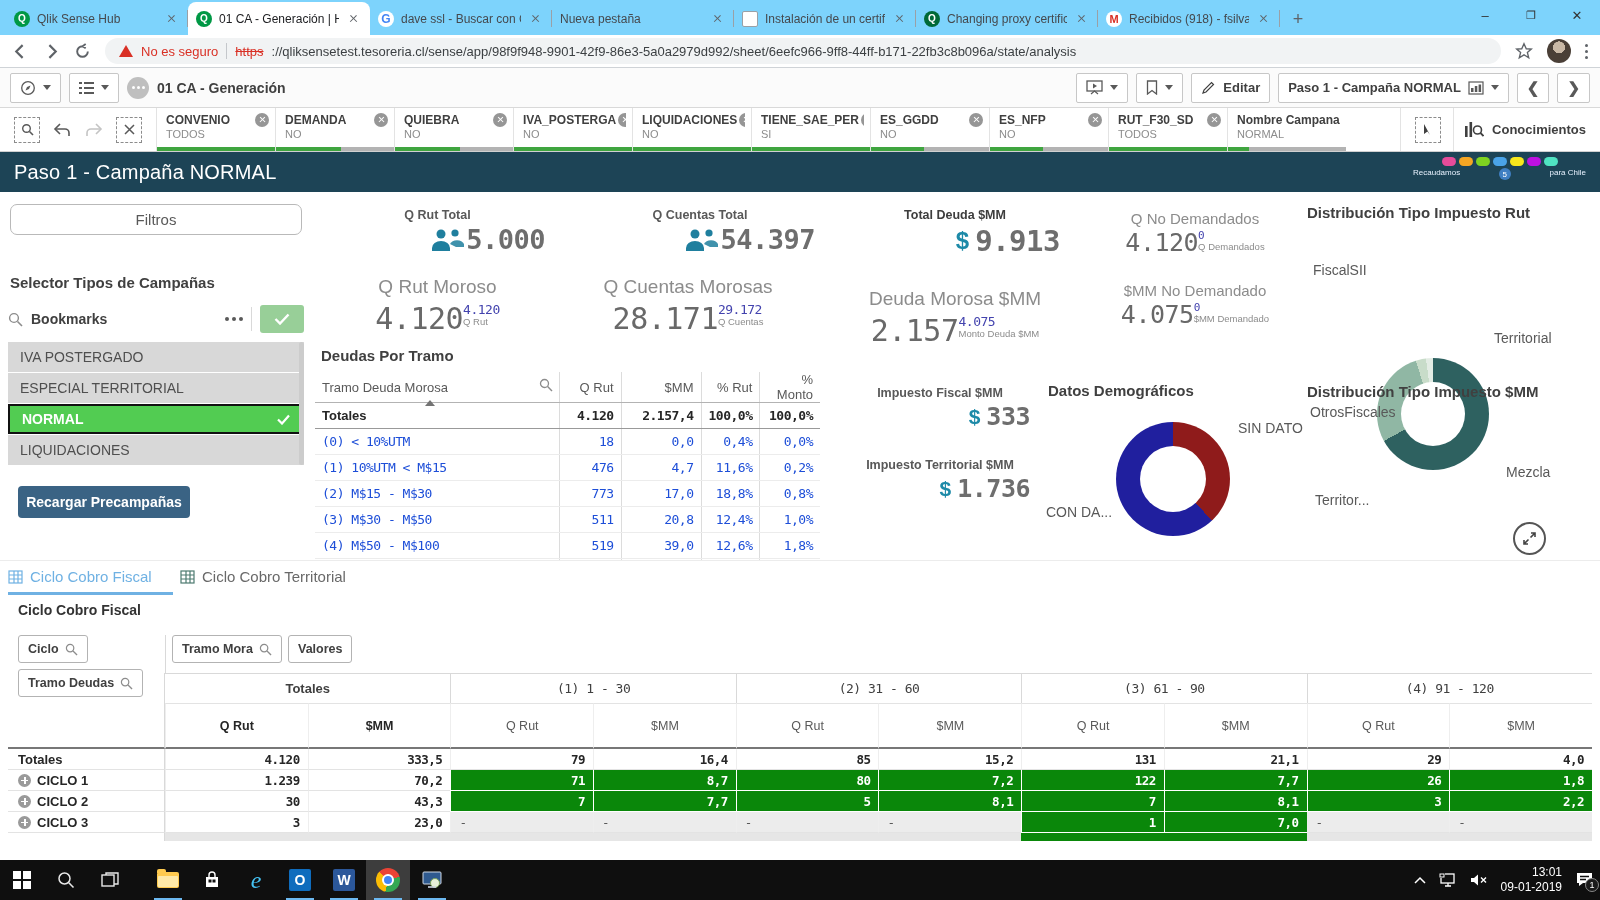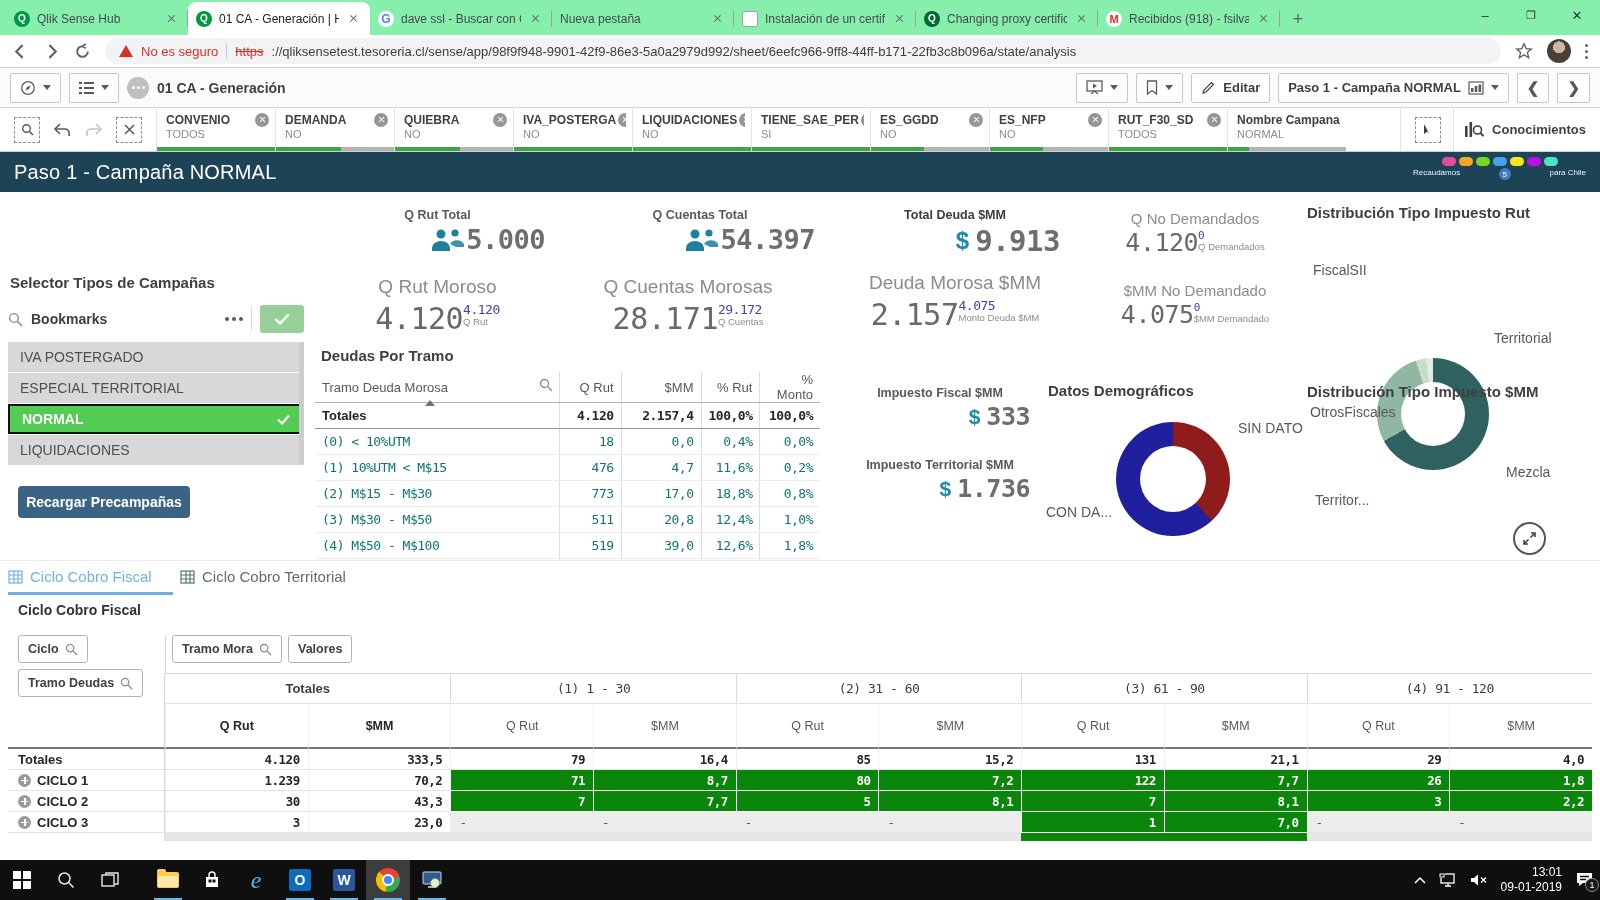"Qlik Sense Hub" .tabstrip { background: #86efac -> #7dd3fc }
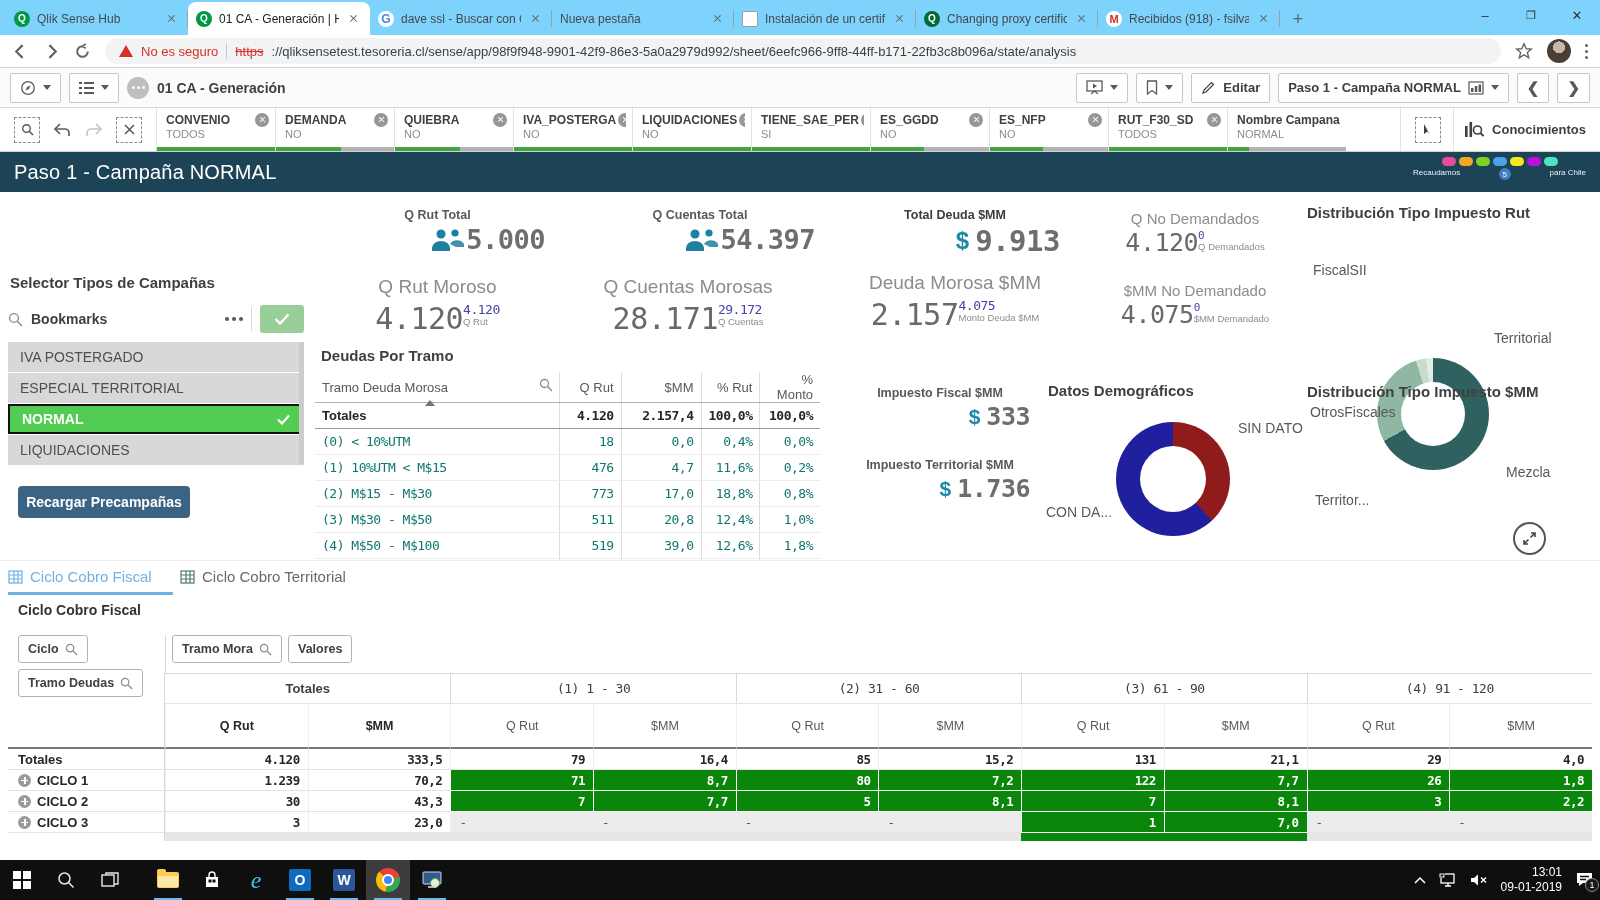"Filtros" div.abs { html: none -> <div> <span>Filtros</span> </div> }
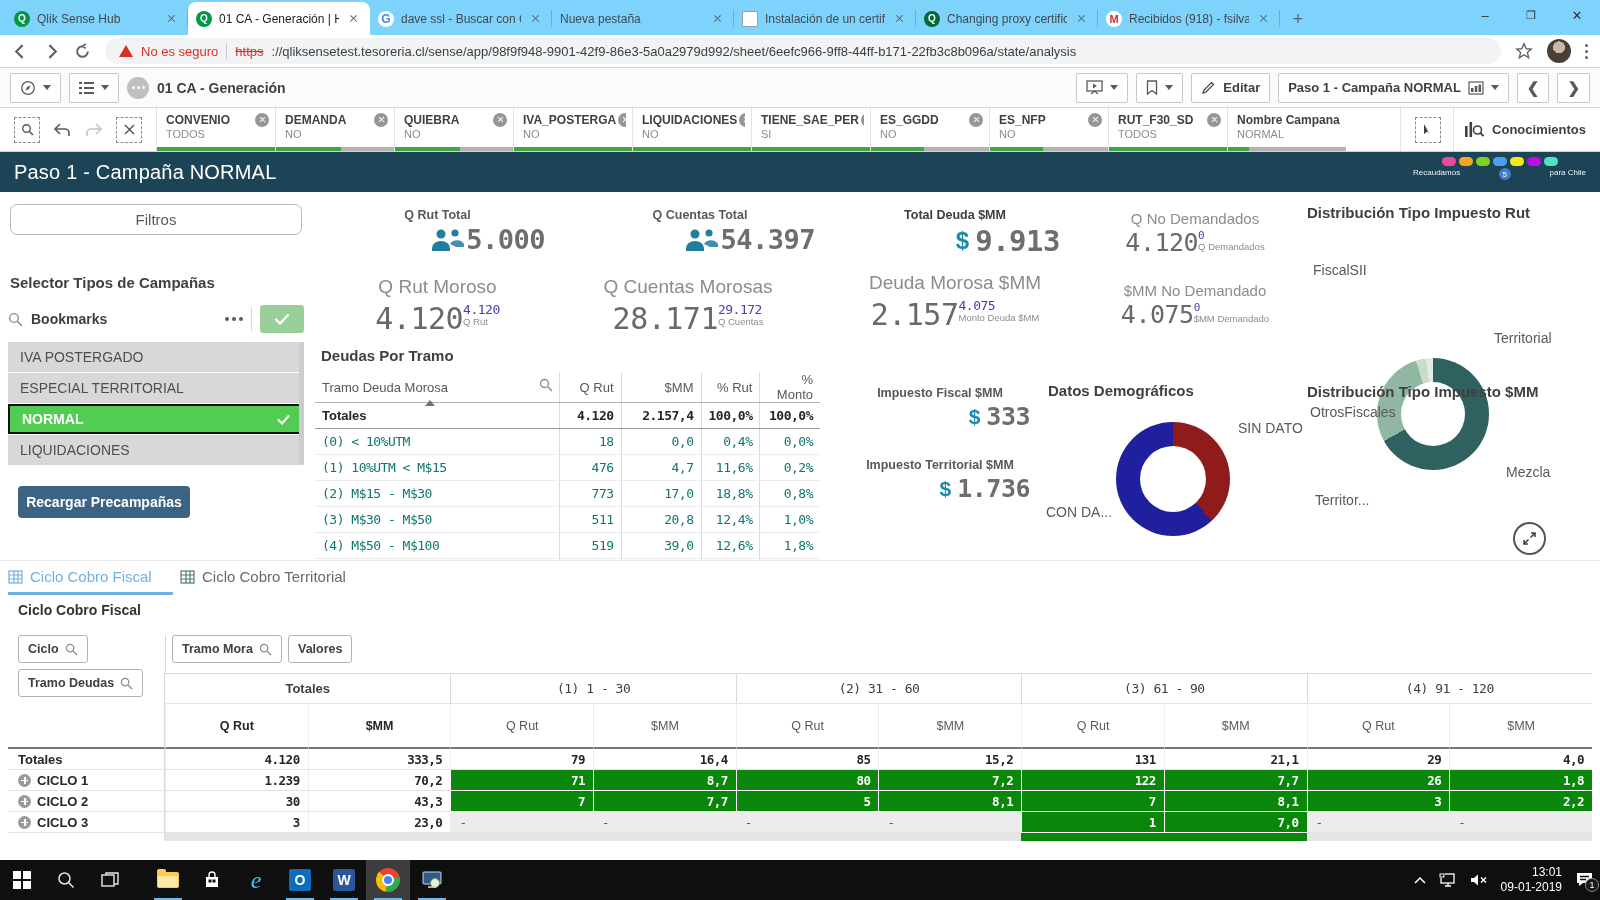"Deuda Morosa $MM" div.kpi { top: 80px -> 96px }
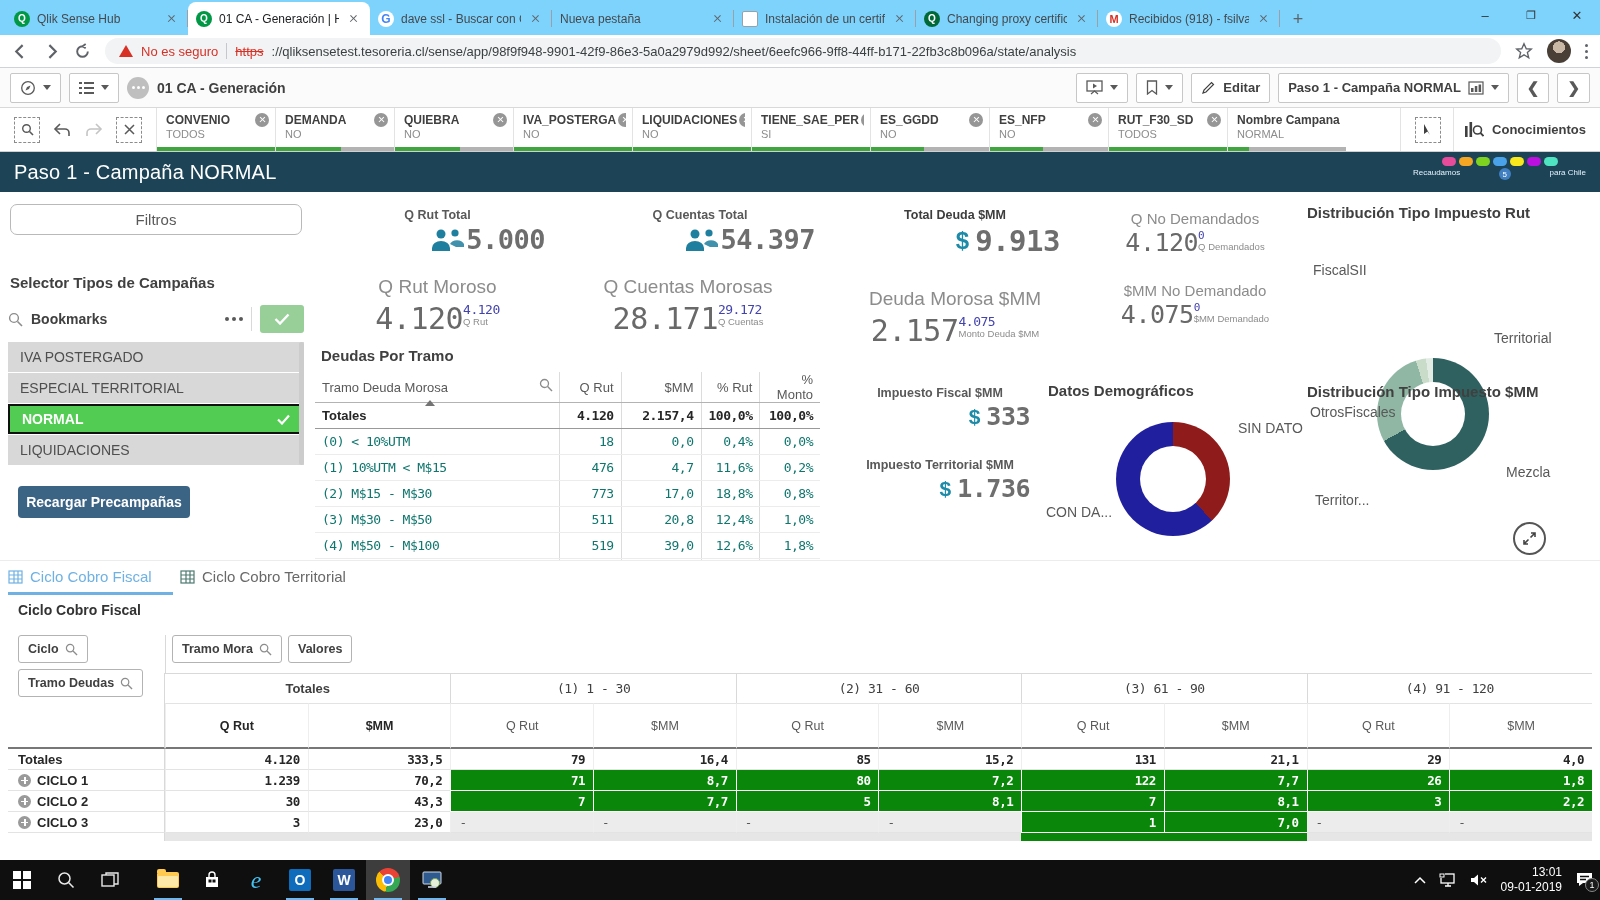"(0) < 10%UTM" .tramo td { color: #0f766e -> #1d4ed8 }
